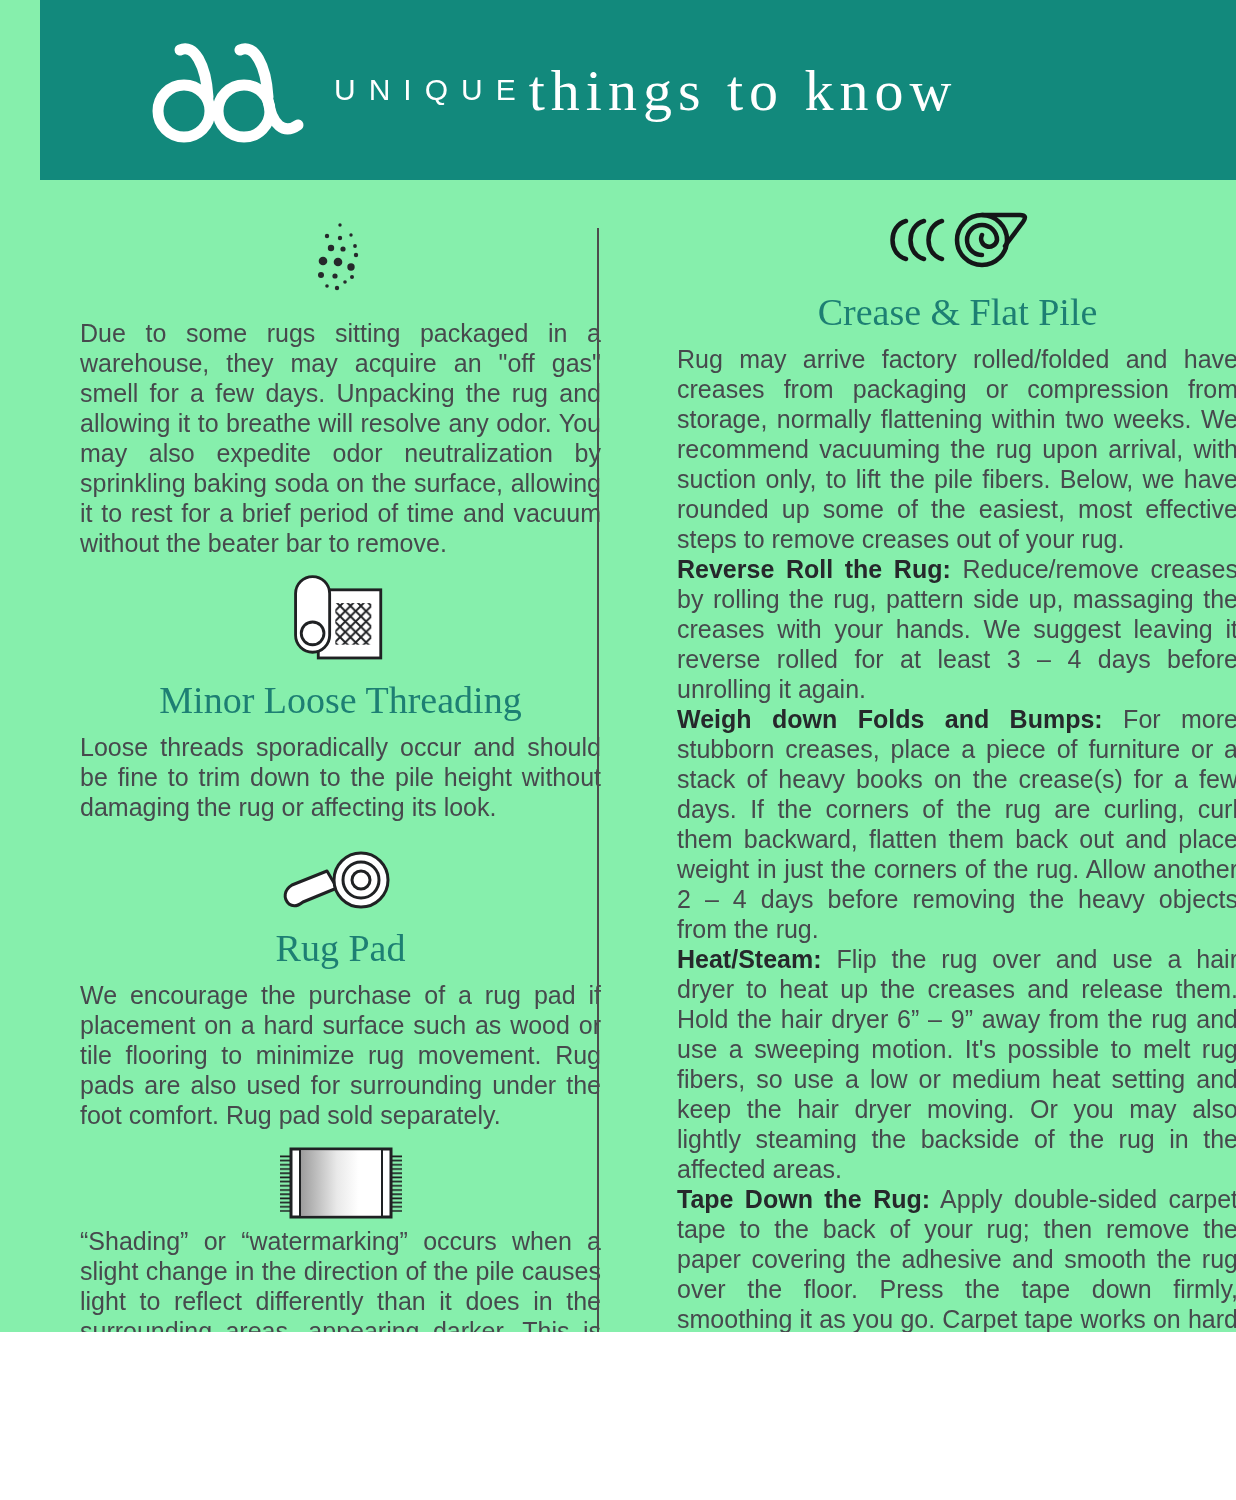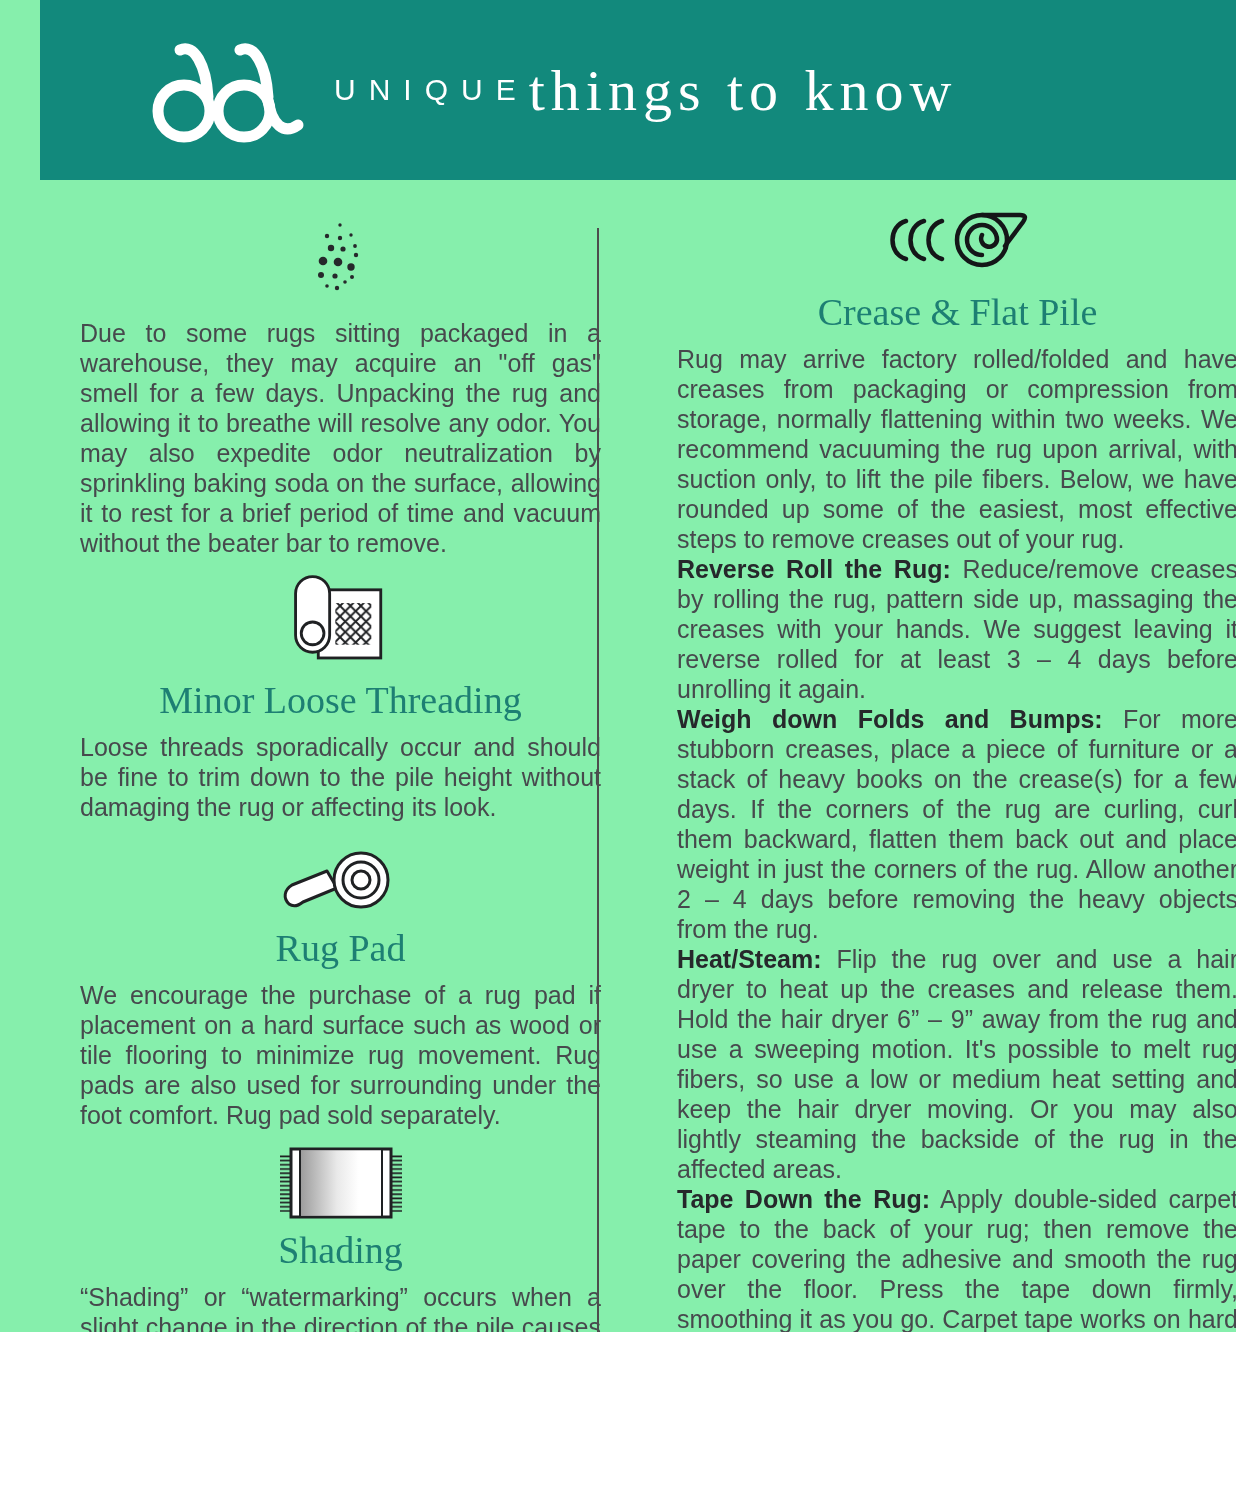"Shading" h2 { html: <h2>Shading</h2> -> none }
